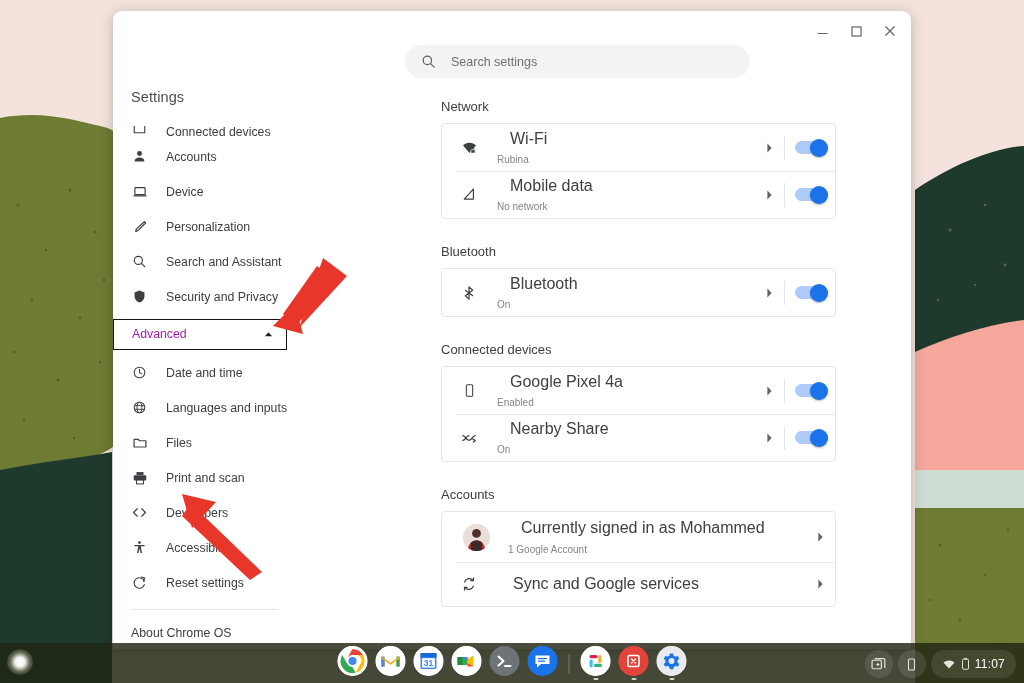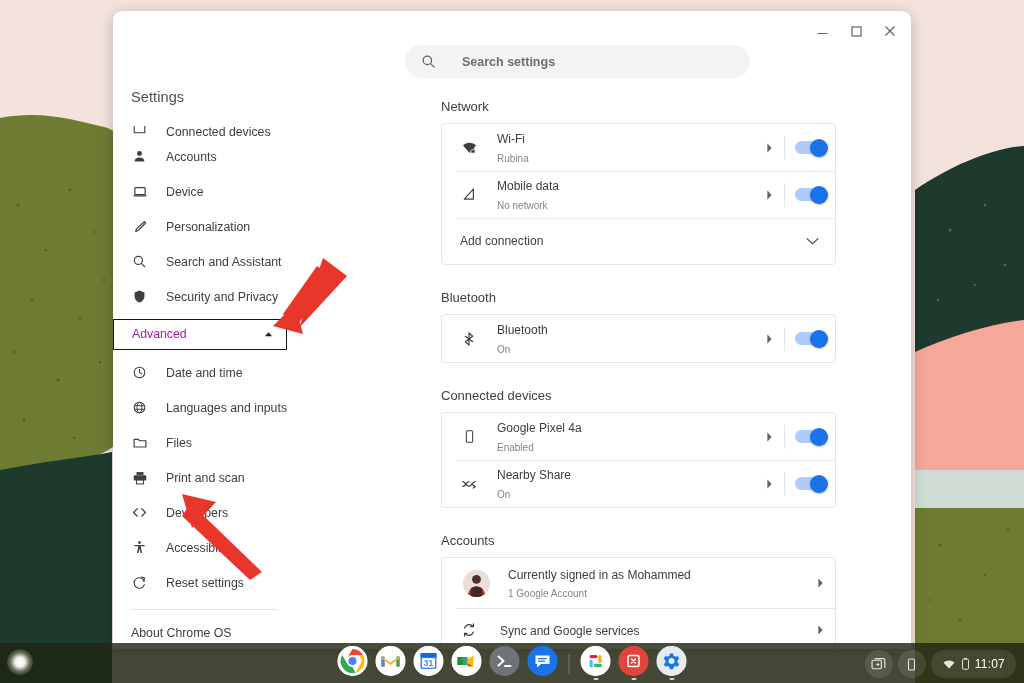"Search settings" .searchbar { font-weight: bold -> none; gap: 26px -> 15px }
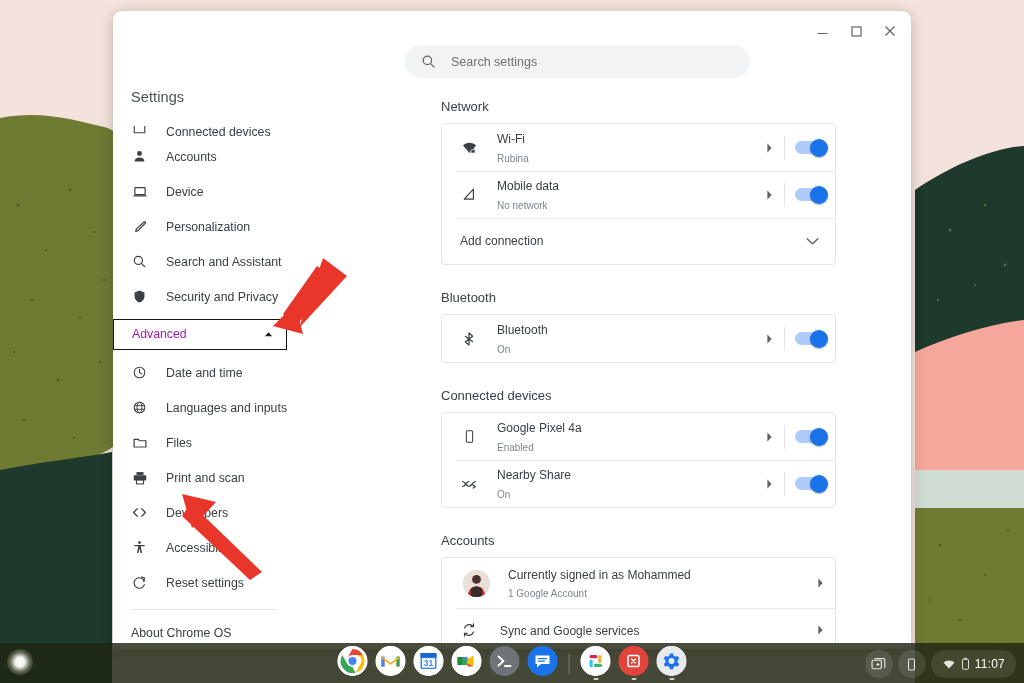"Wi-Fi" .row-title { font-size: 12px -> 16px; margin-left: none -> 13px }
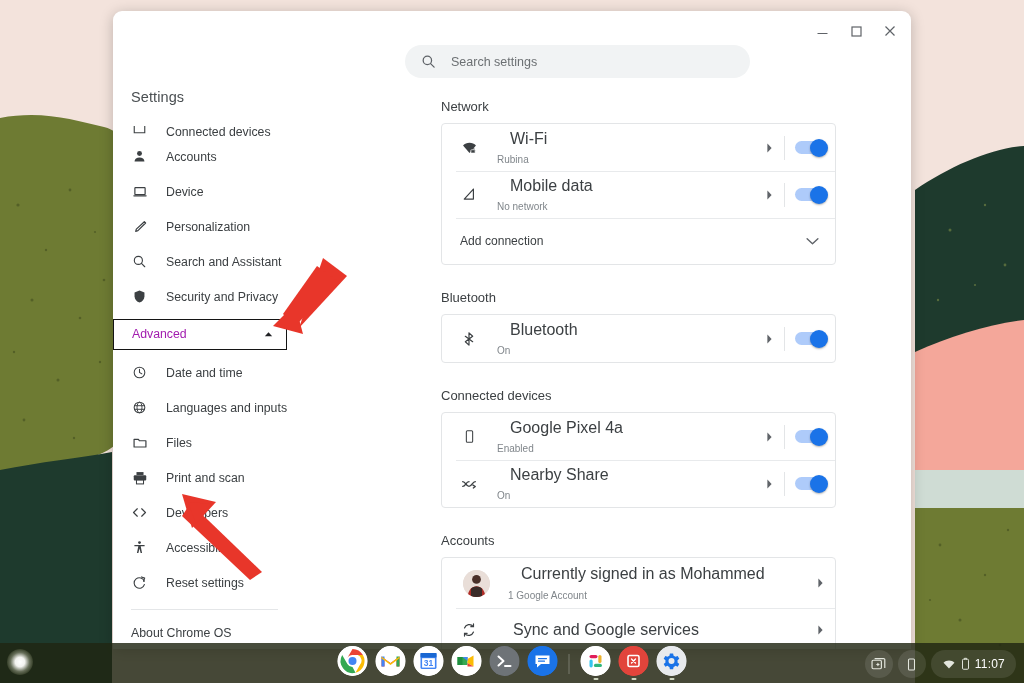"Add connection" div.addrow { html: <div> <span>Add connection</span> <span> <svg> <path></path> </svg> </span> </div> -> none }
